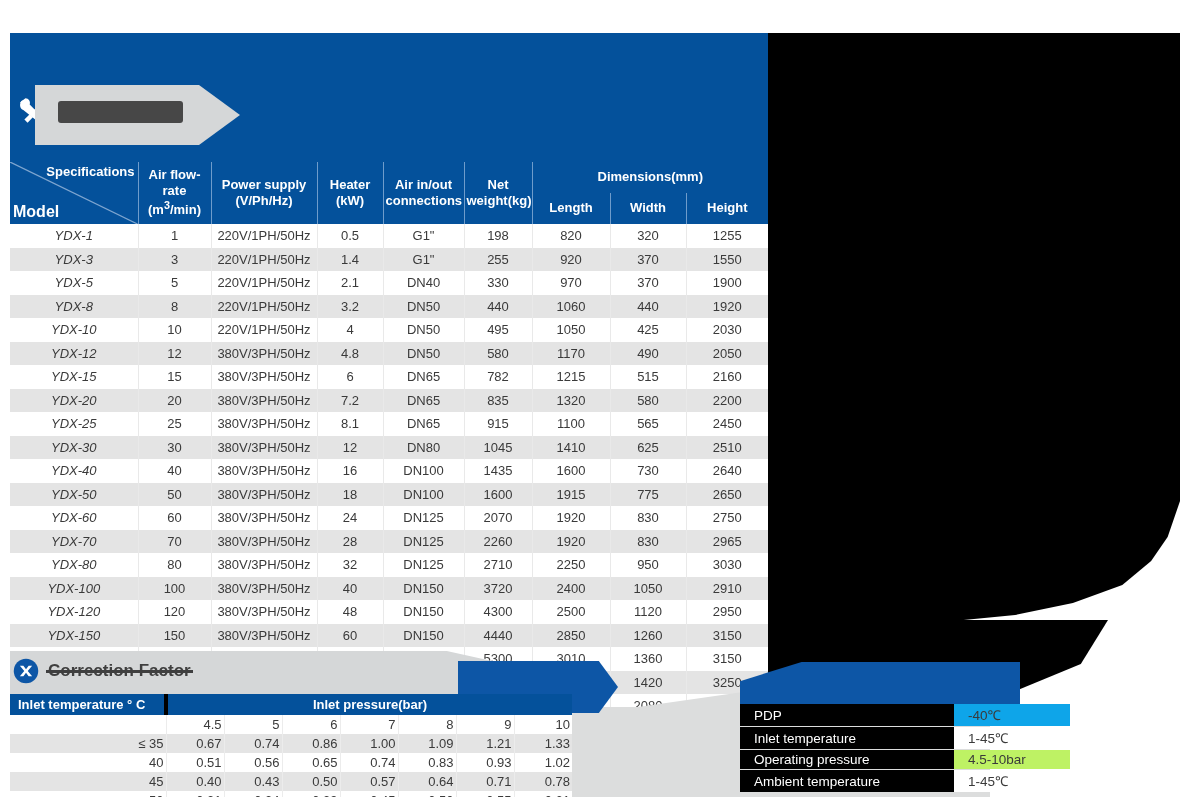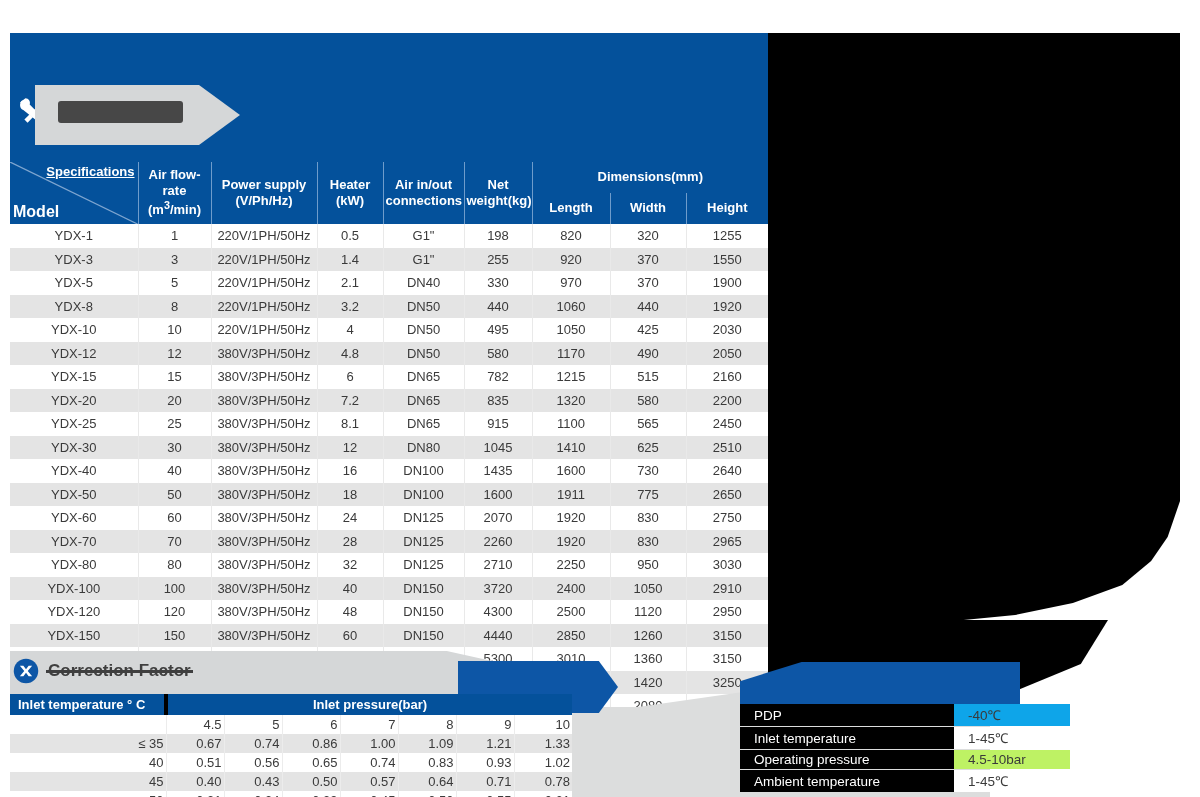"Specifications" .corner .sp { text-decoration: underline -> none }
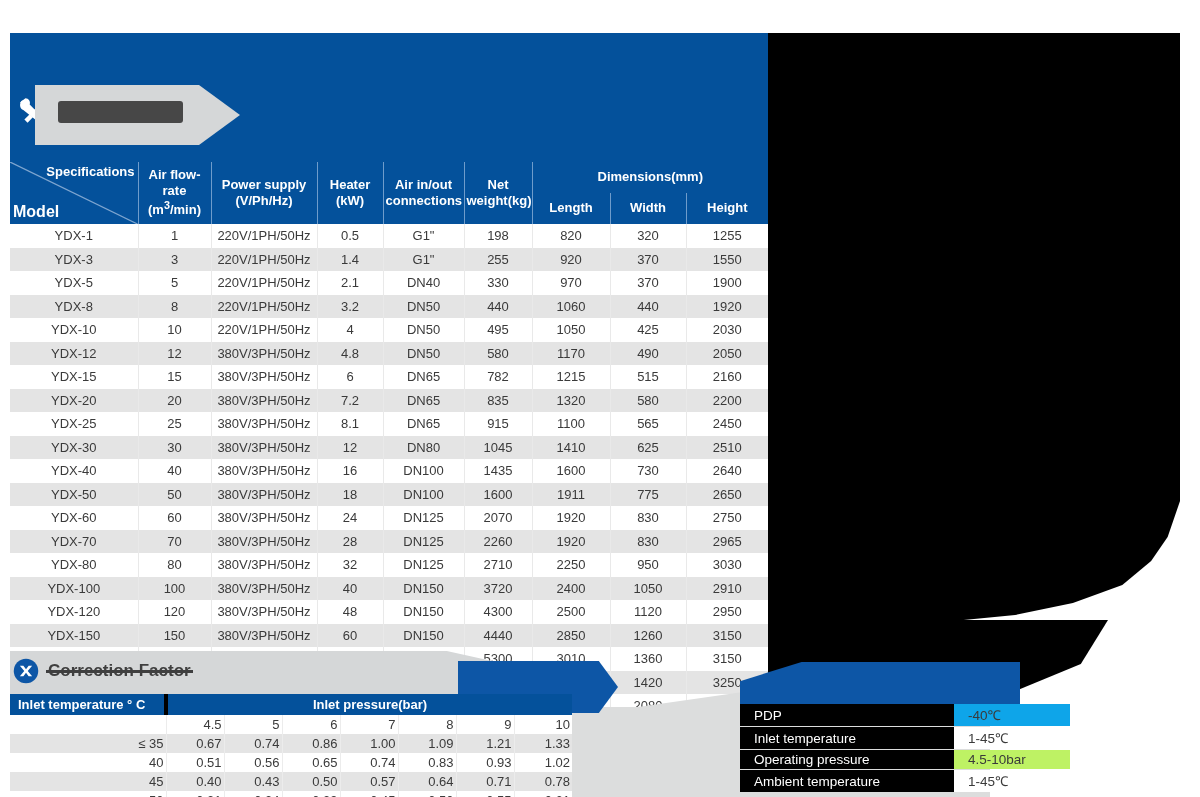"YDX-1" table.spec td.first { font-style: none -> italic }
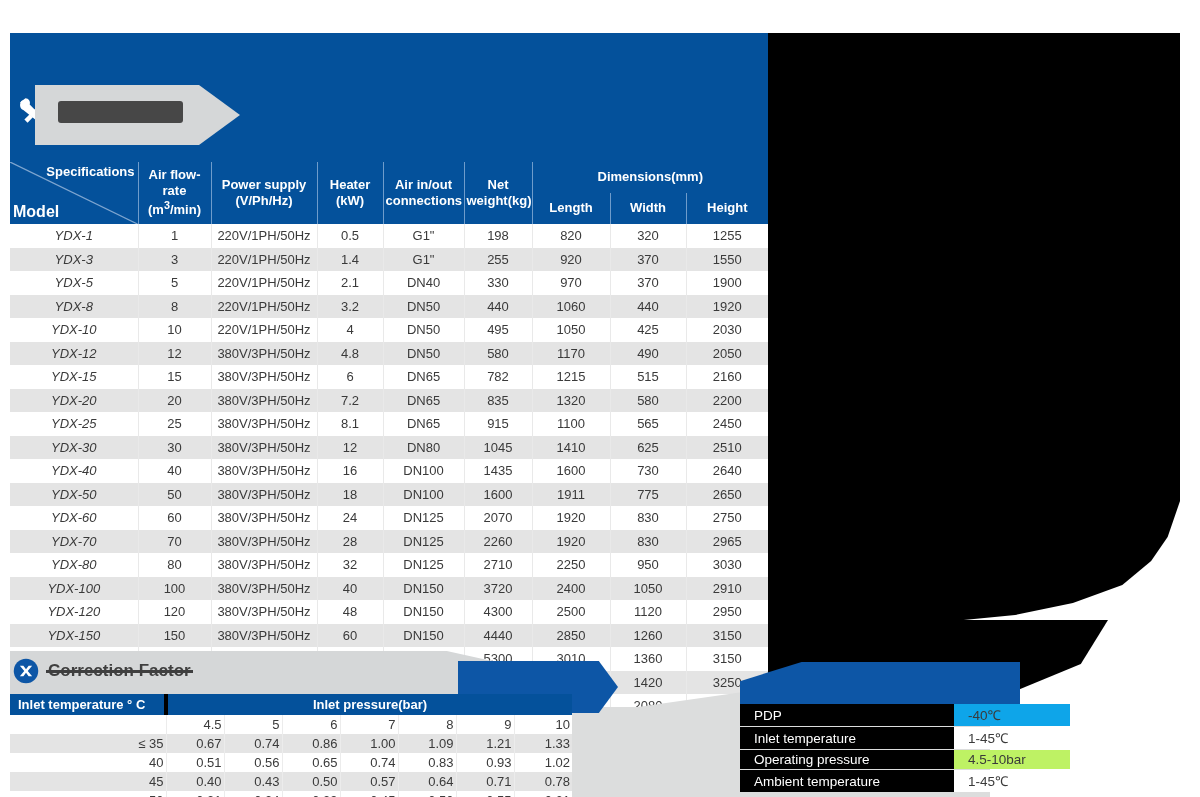"1911" td { text: 1911 -> 1915 }
